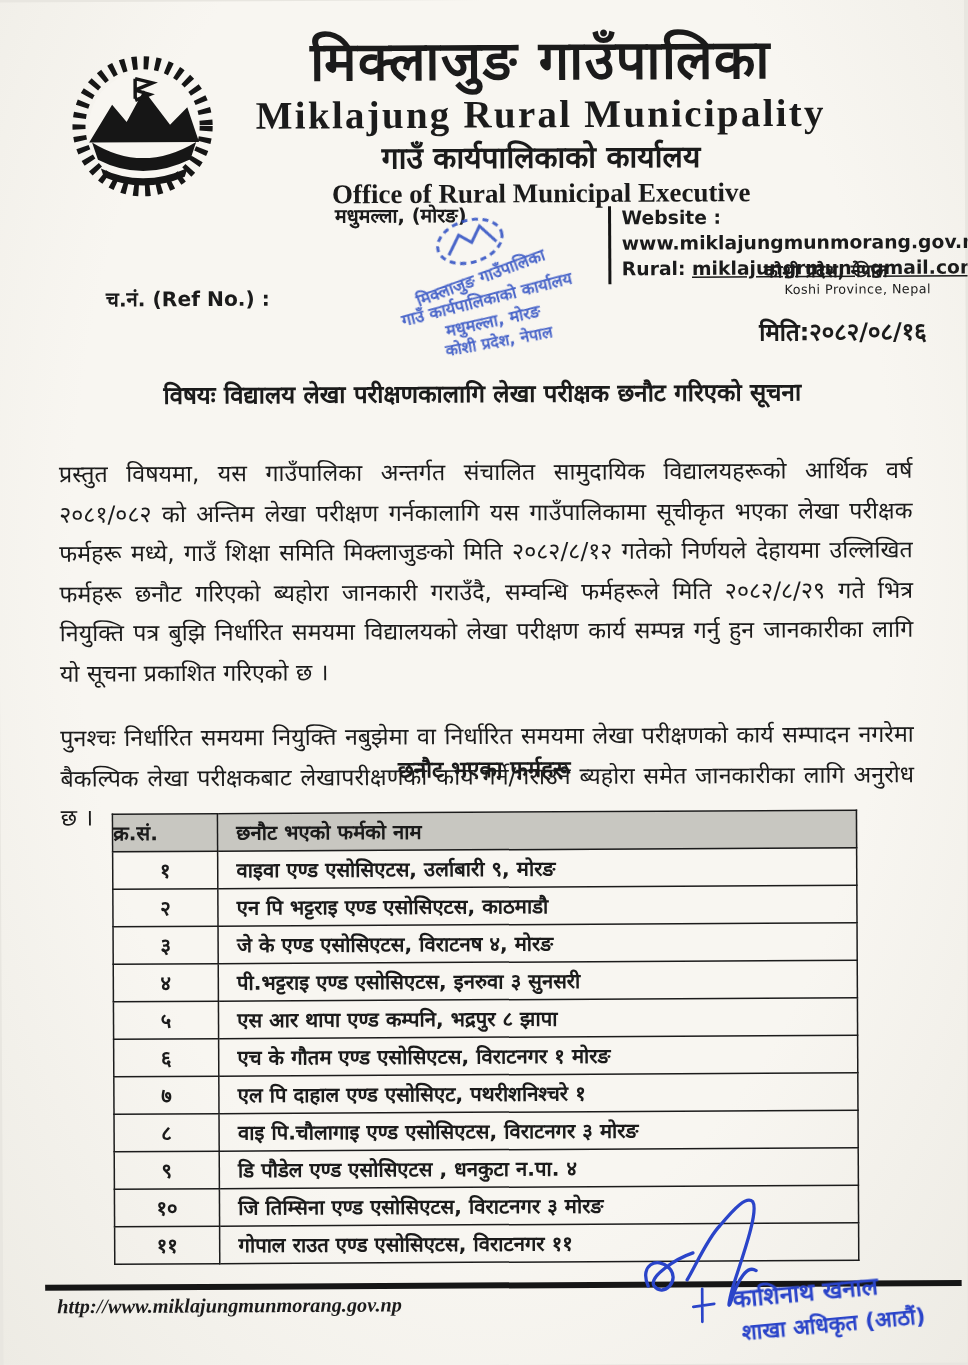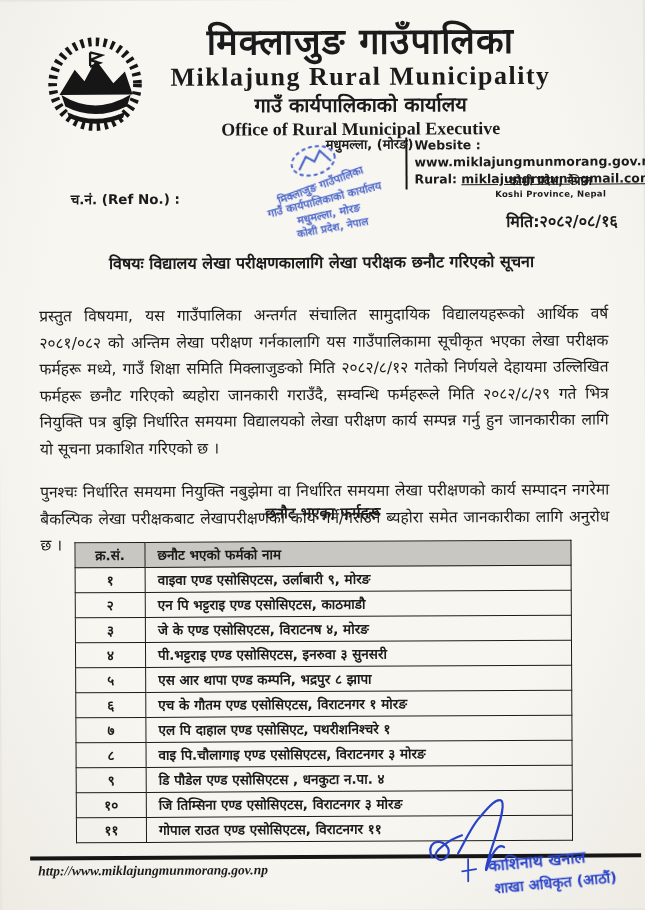"मधुमल्ला, (मोरङ)" .addr-block { text-align: right -> left }
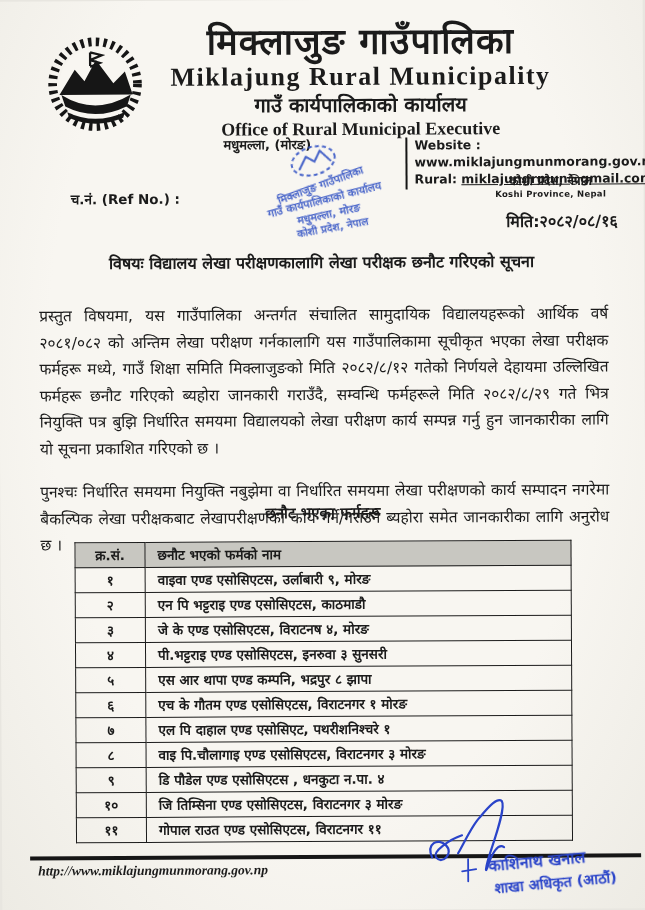"Koshi Province, Nepal" .province-en { font-weight: 700 -> 400; text-align: none -> right }
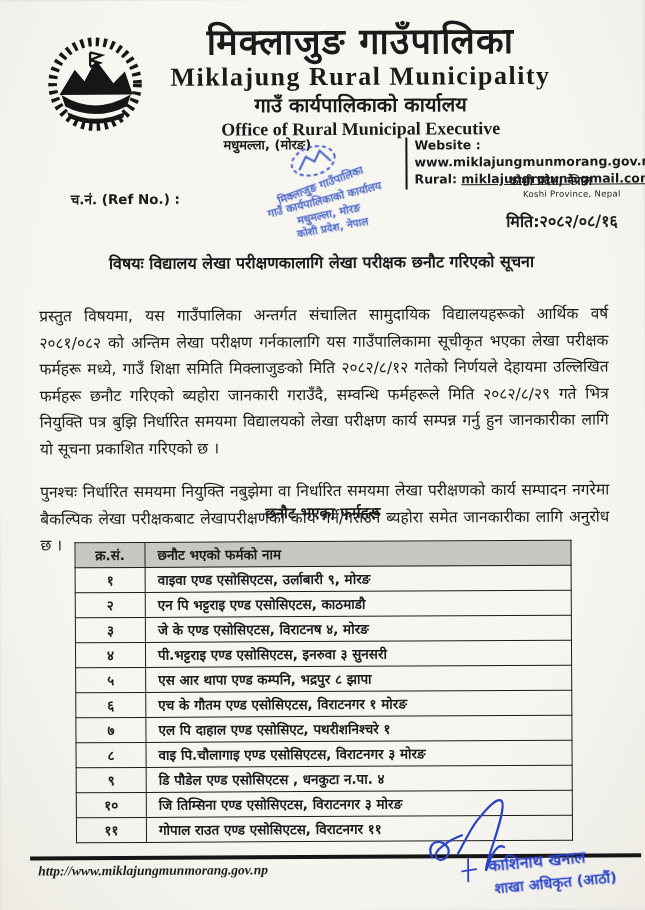"क्र.सं." table.firms th.sn { text-align: center -> none }
